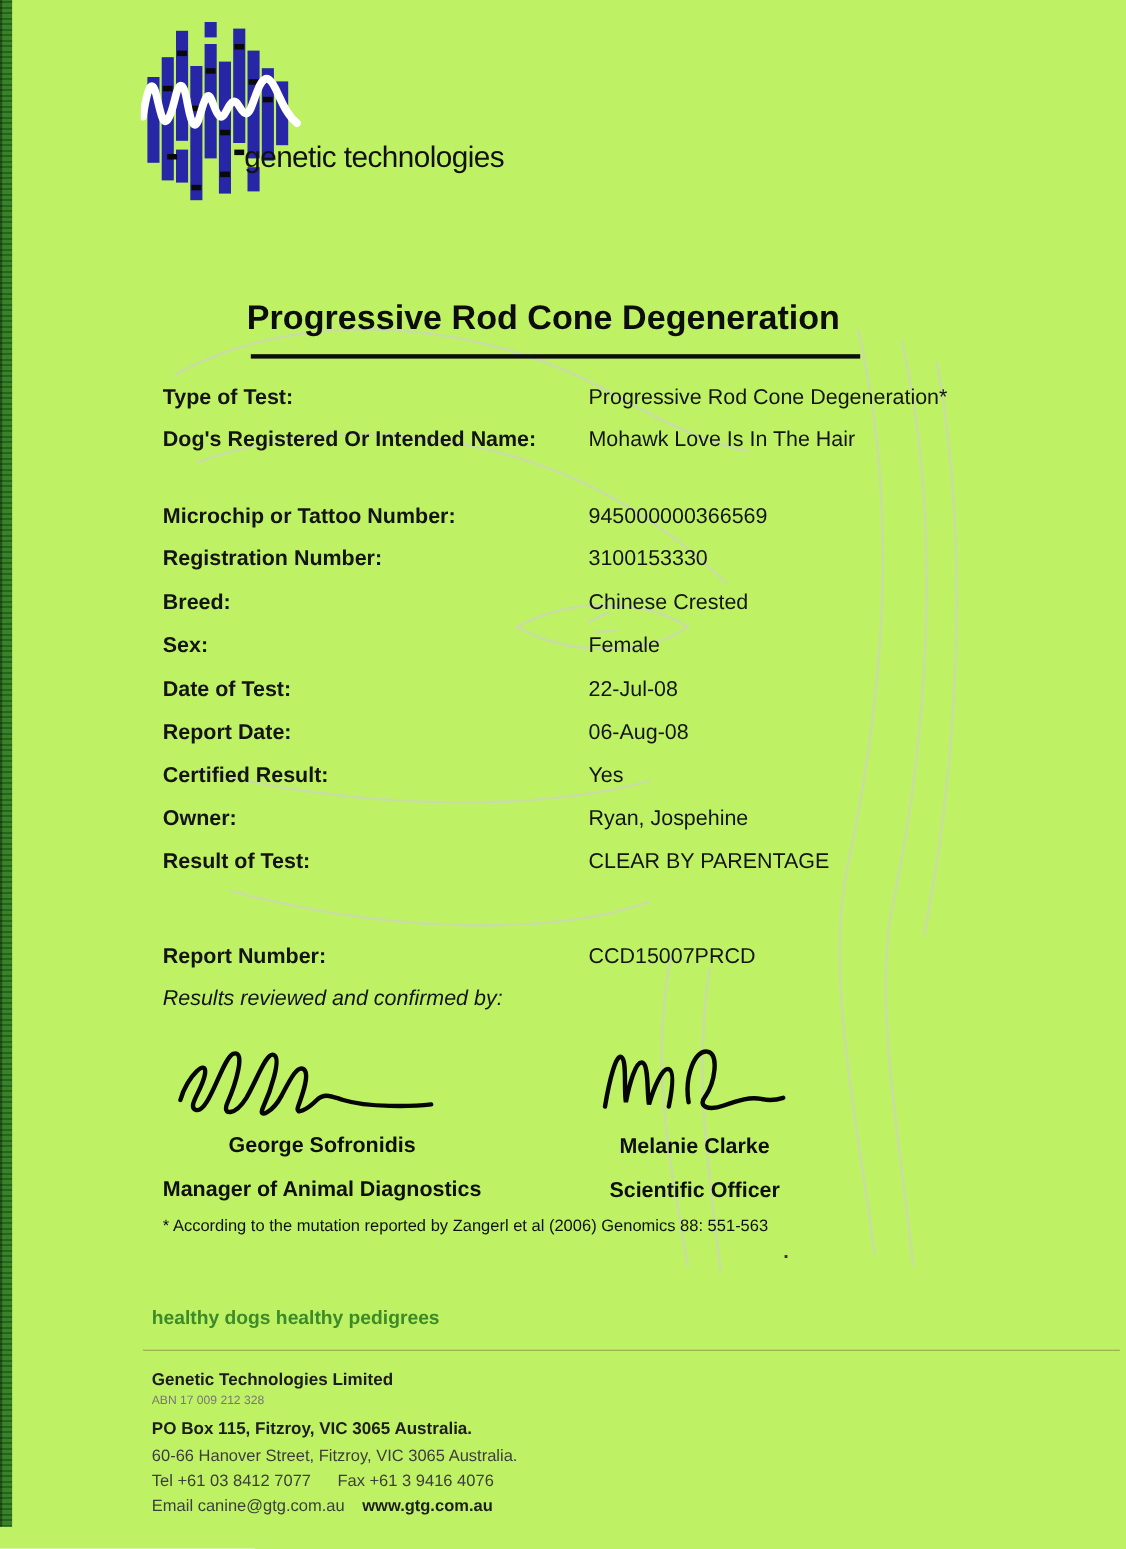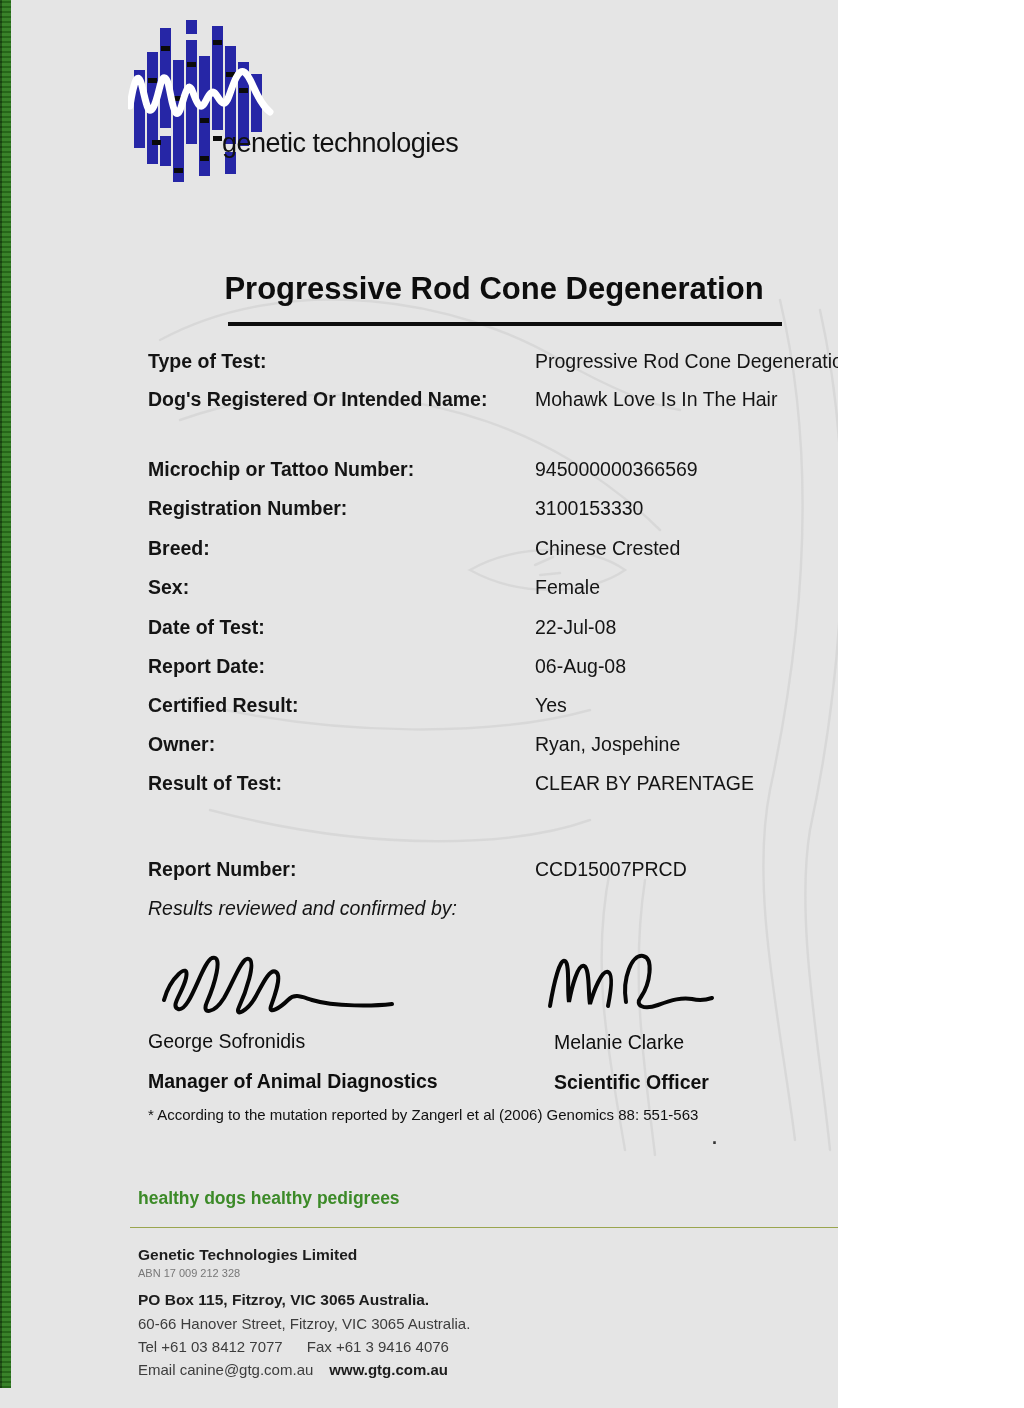"genetic technologies" .page { background: #e5e5e5 -> #bef264; width: 838px -> 1024px }
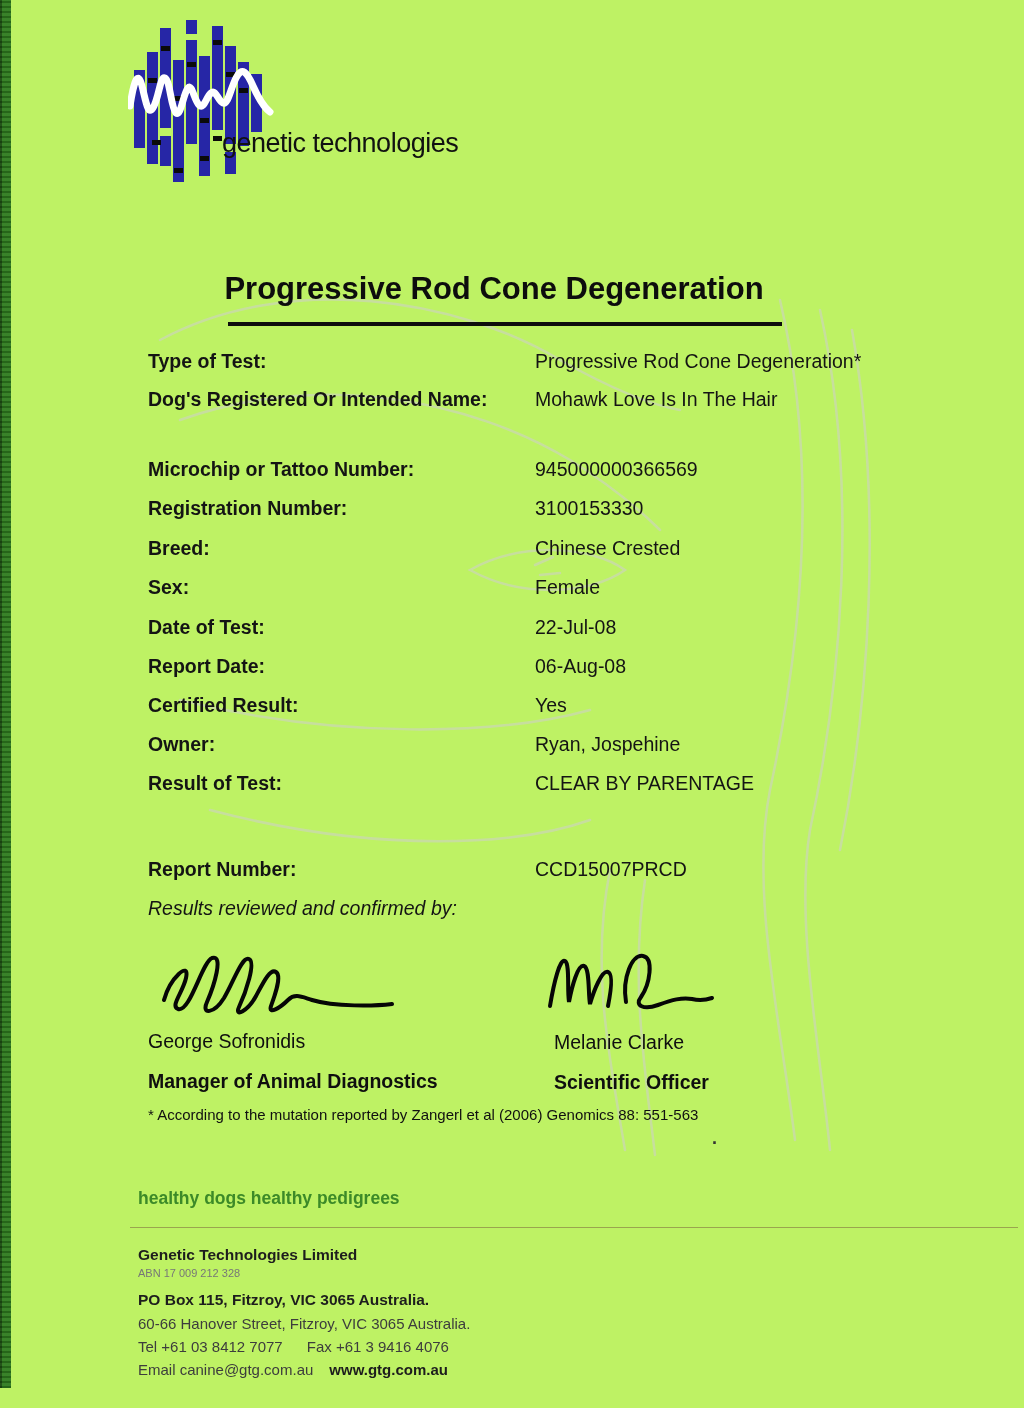"George Sofronidis" .signatory .name { font-weight: normal -> bold; text-align: none -> center }
